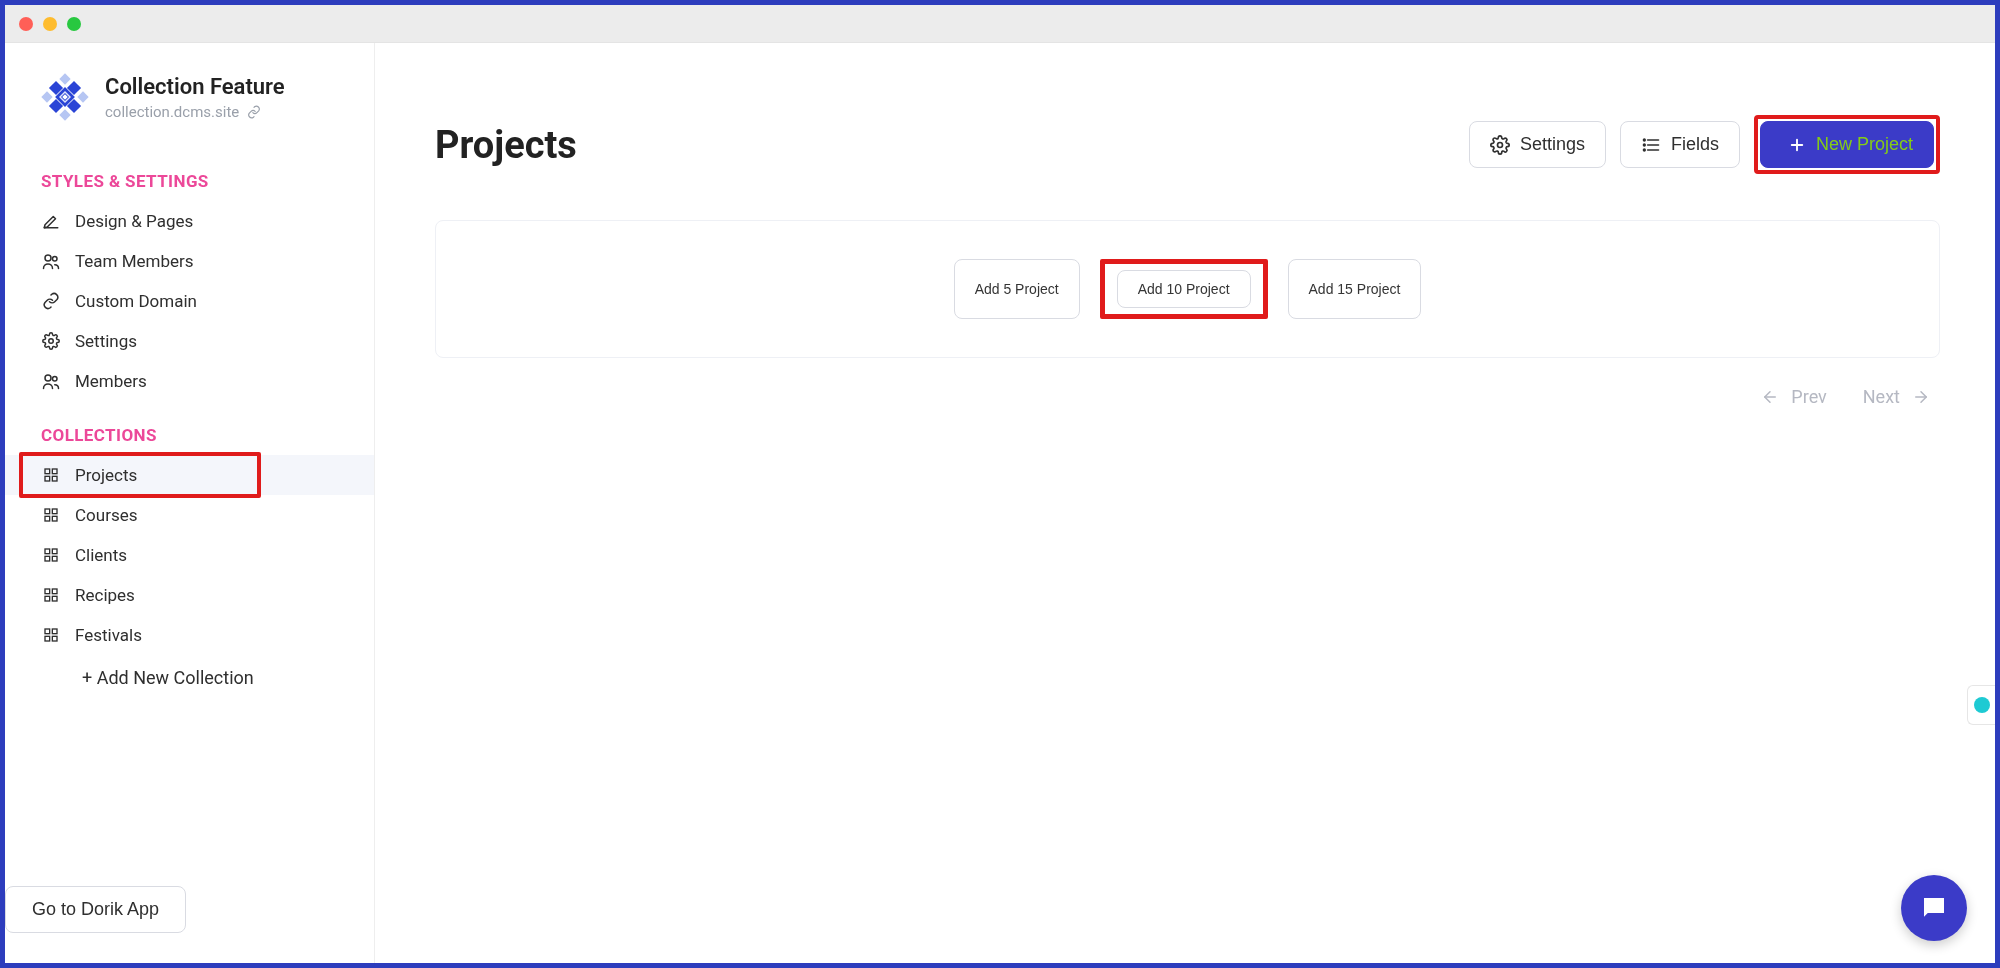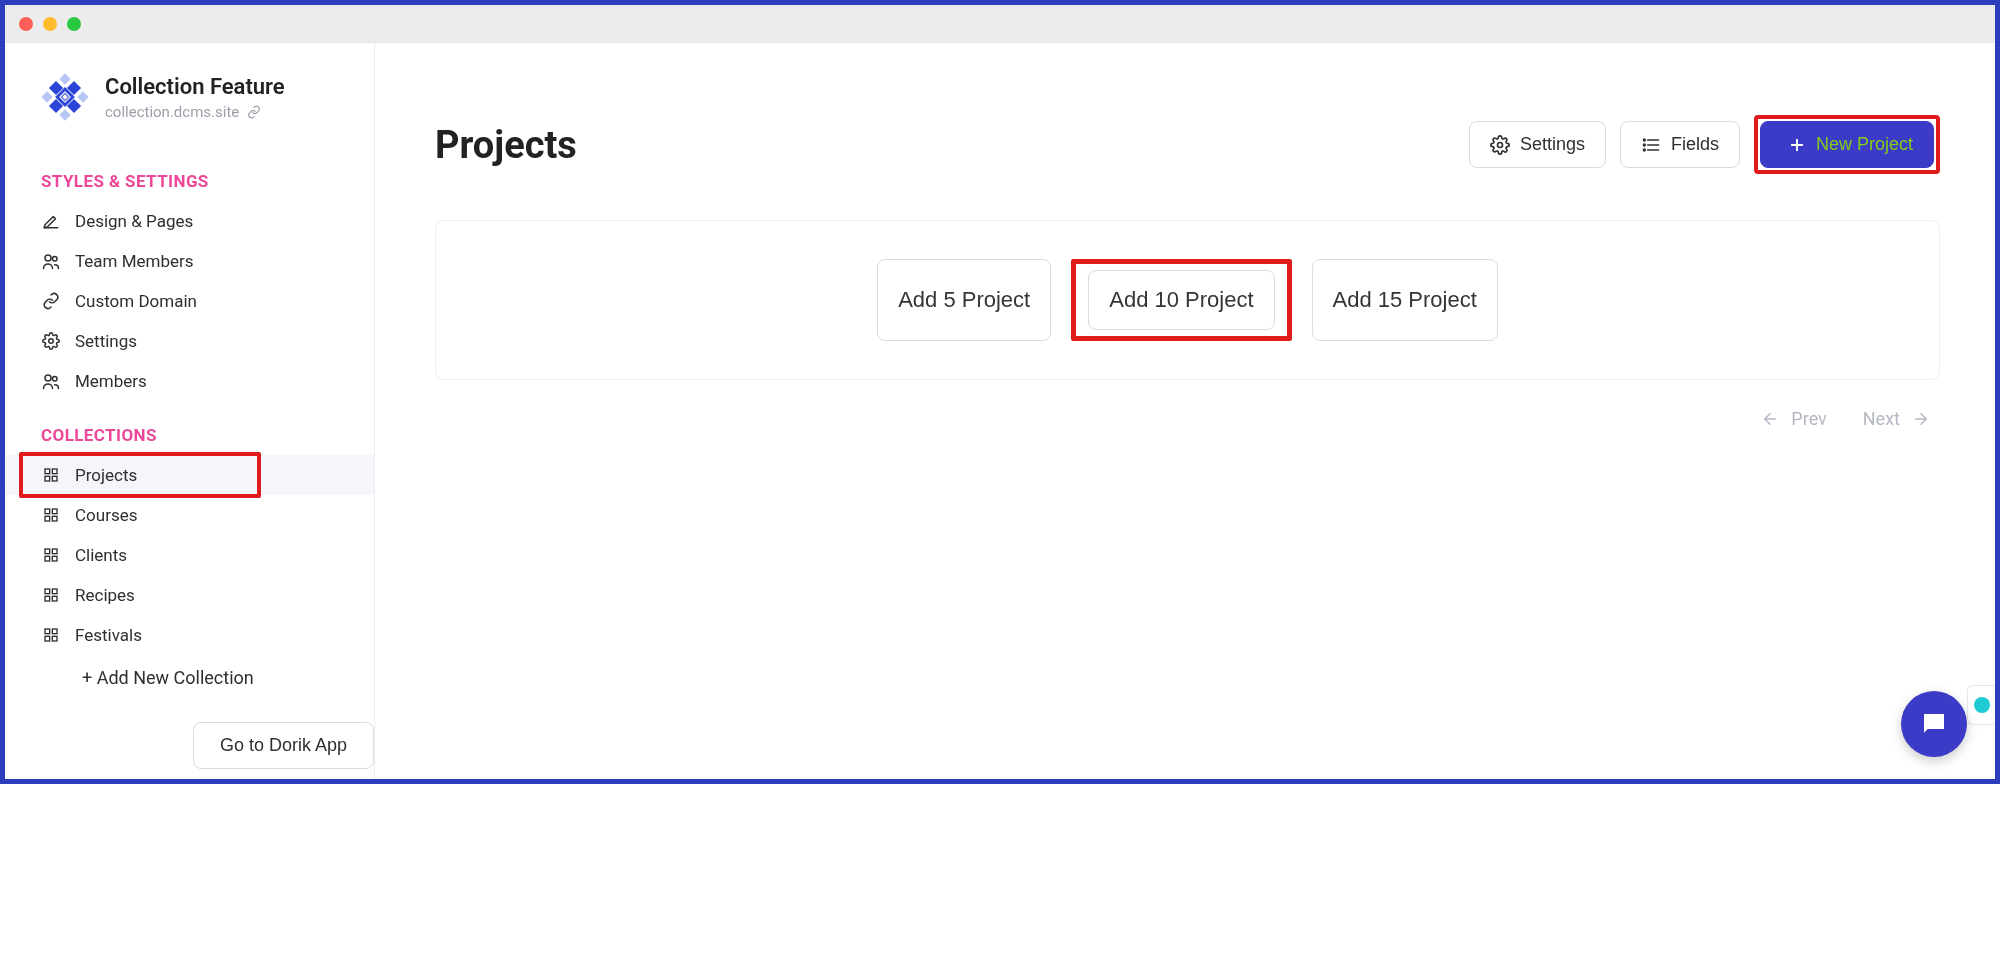"Collection Feature" .window-frame { height: 784px -> 968px }
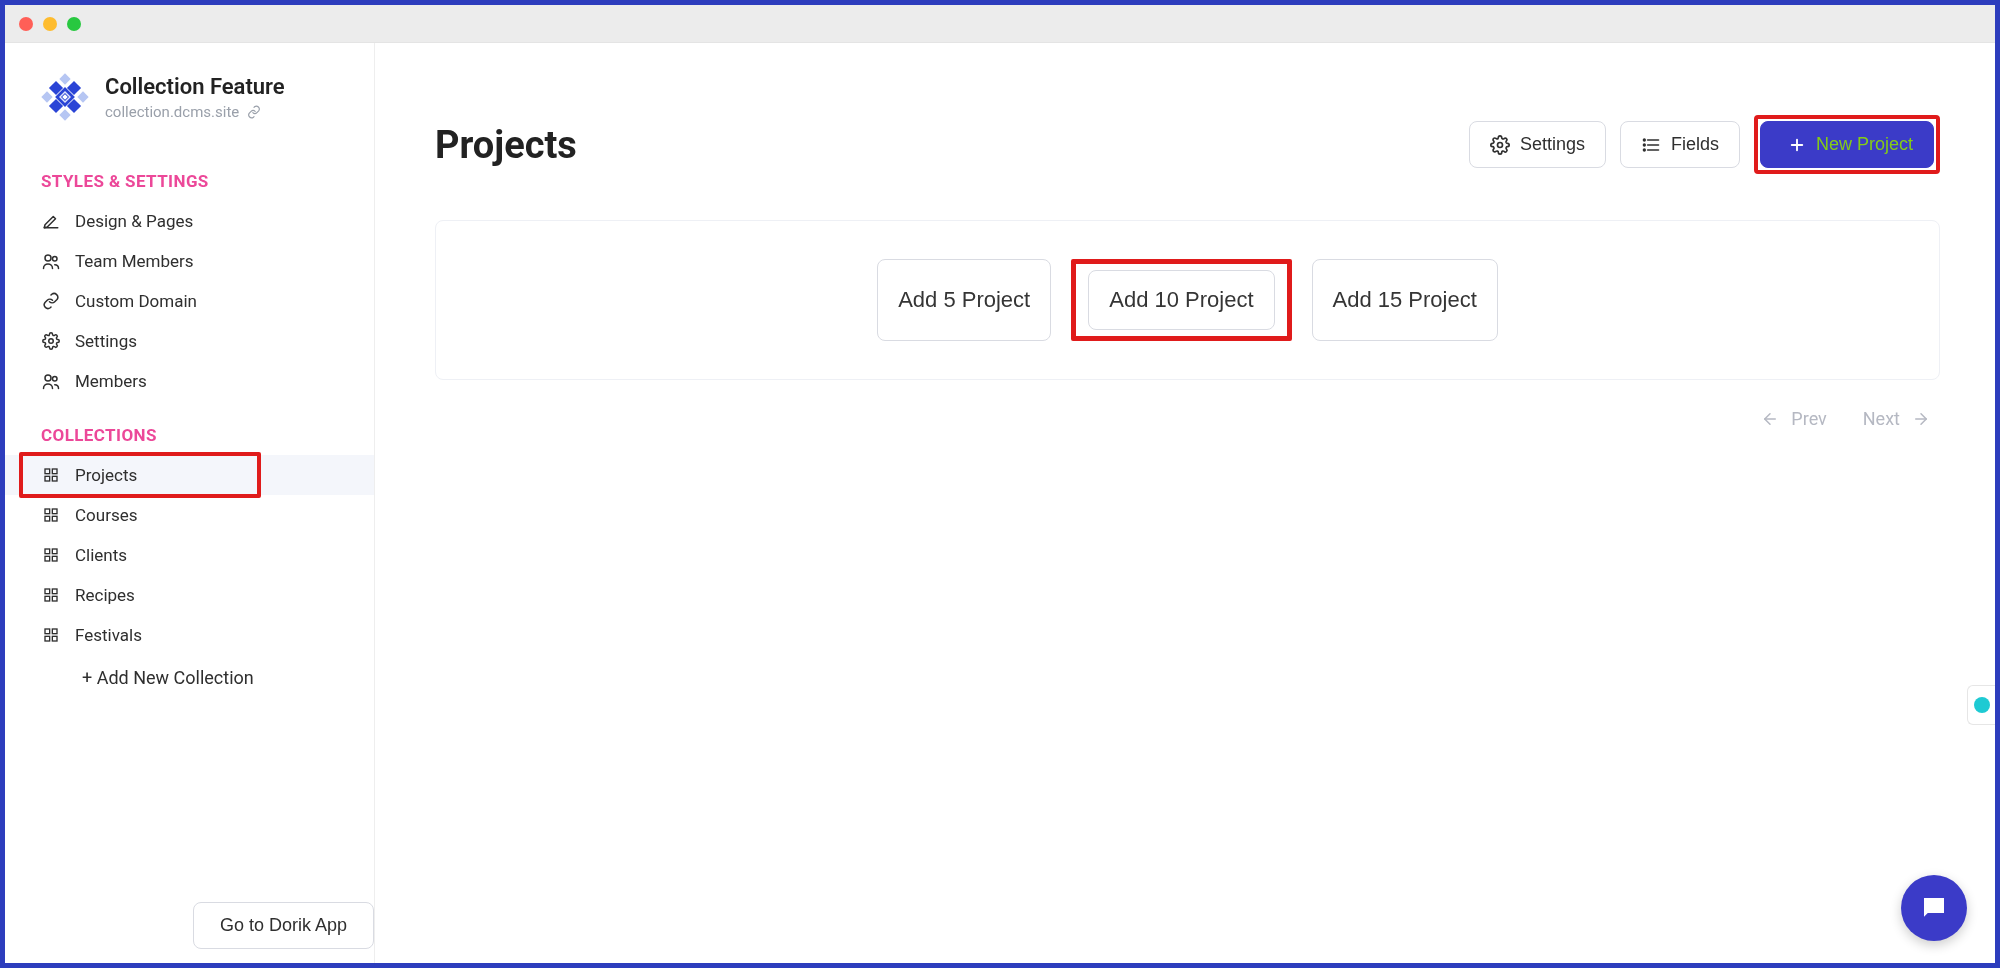"Add 5 Project" .small-btn { font-size: 22px -> 14px; padding: 16px 20px -> 10px 20px }
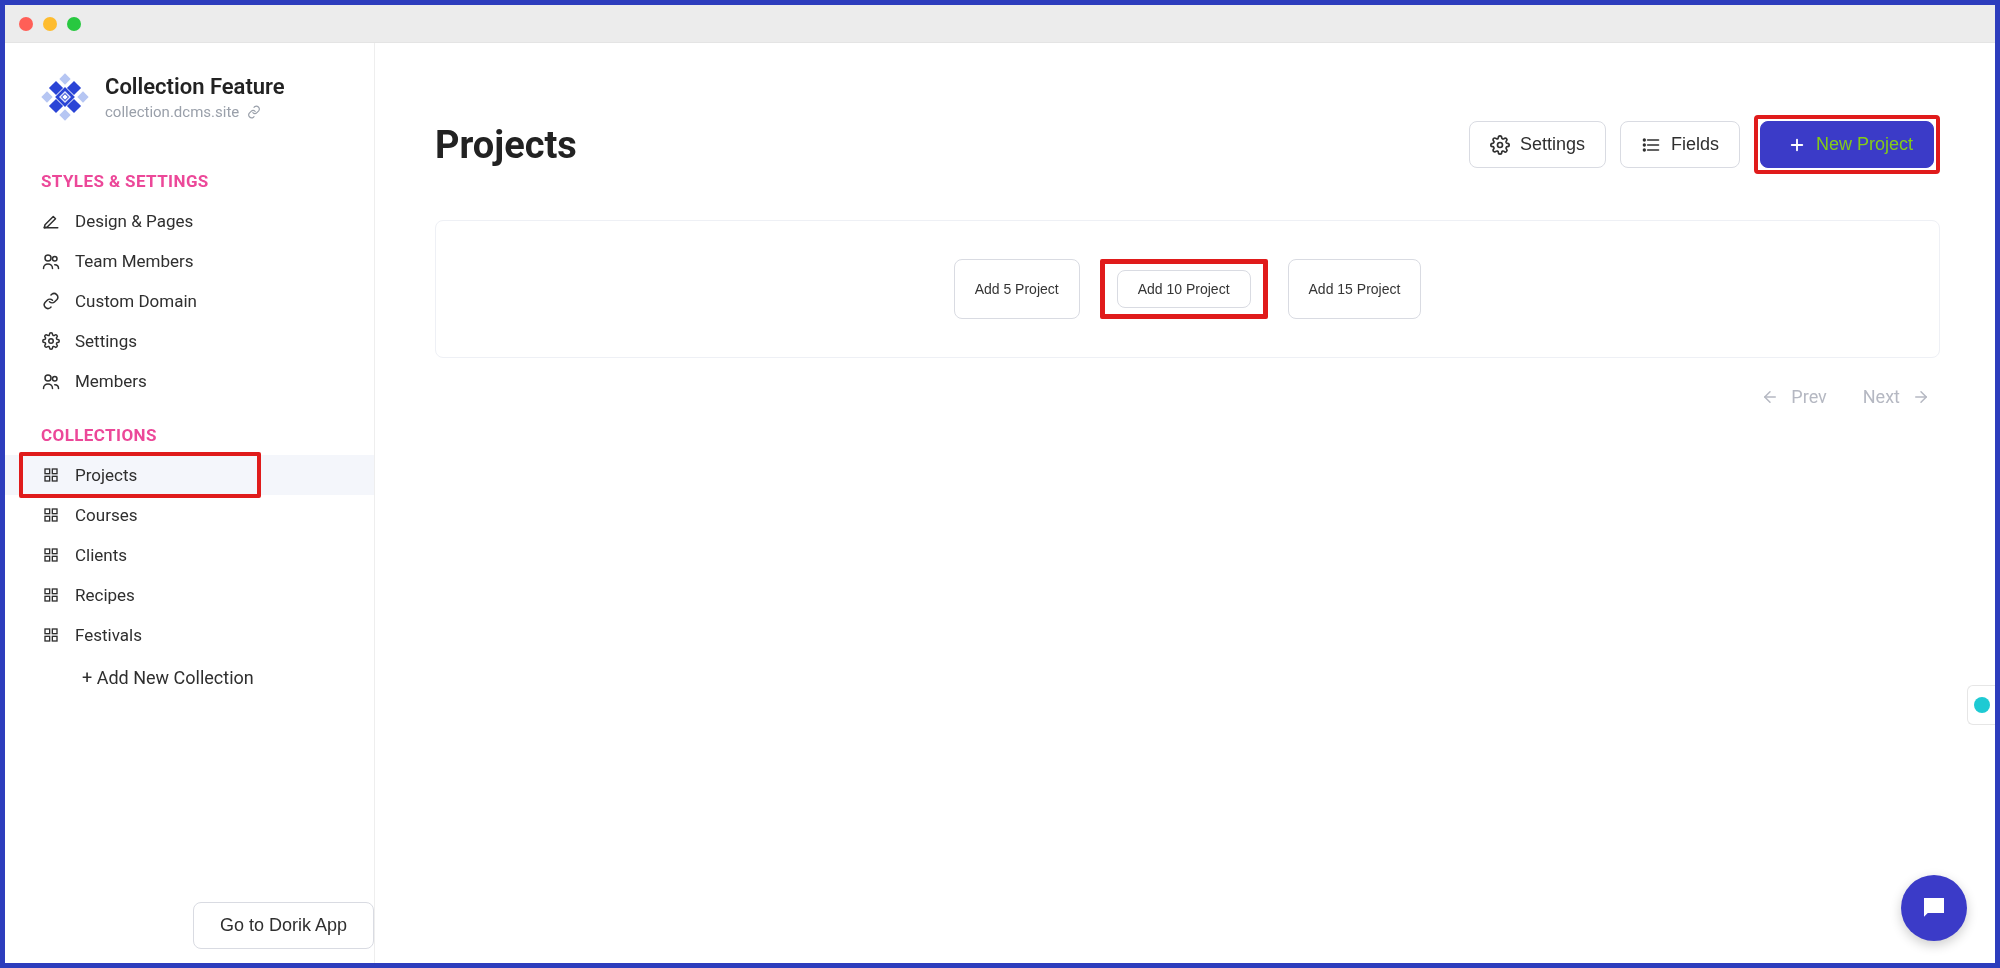"Go to Dorik App" .sidebar-footer { justify-content: flex-end -> flex-start; padding: 22px 0 14px 0 -> 22px 0 30px 0 }
